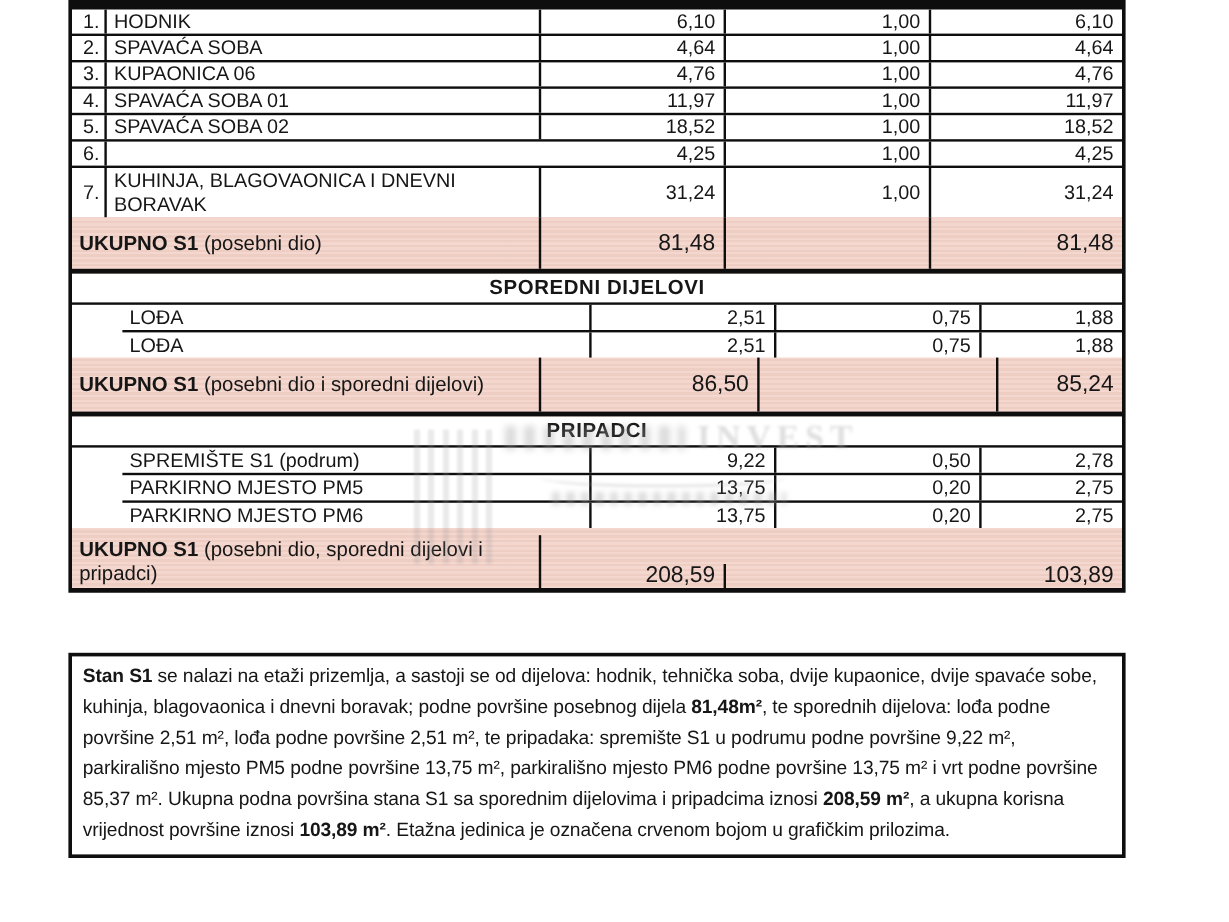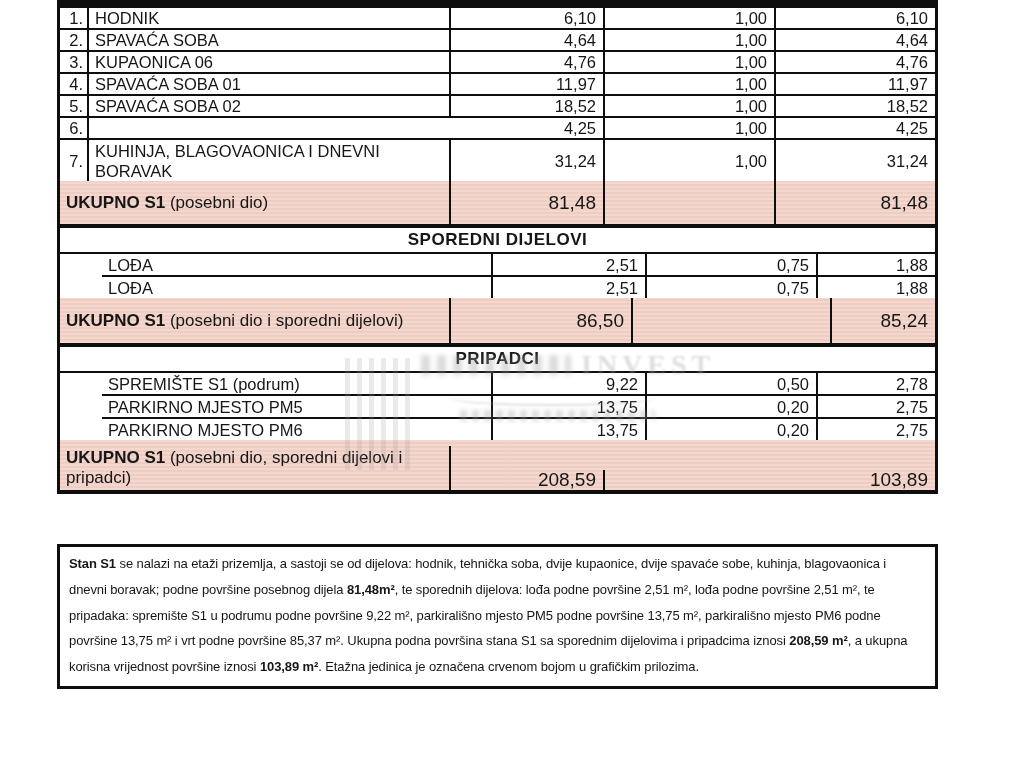"Stan S1 se nalazi na" .desc p { font-size: 13px -> 16px }
